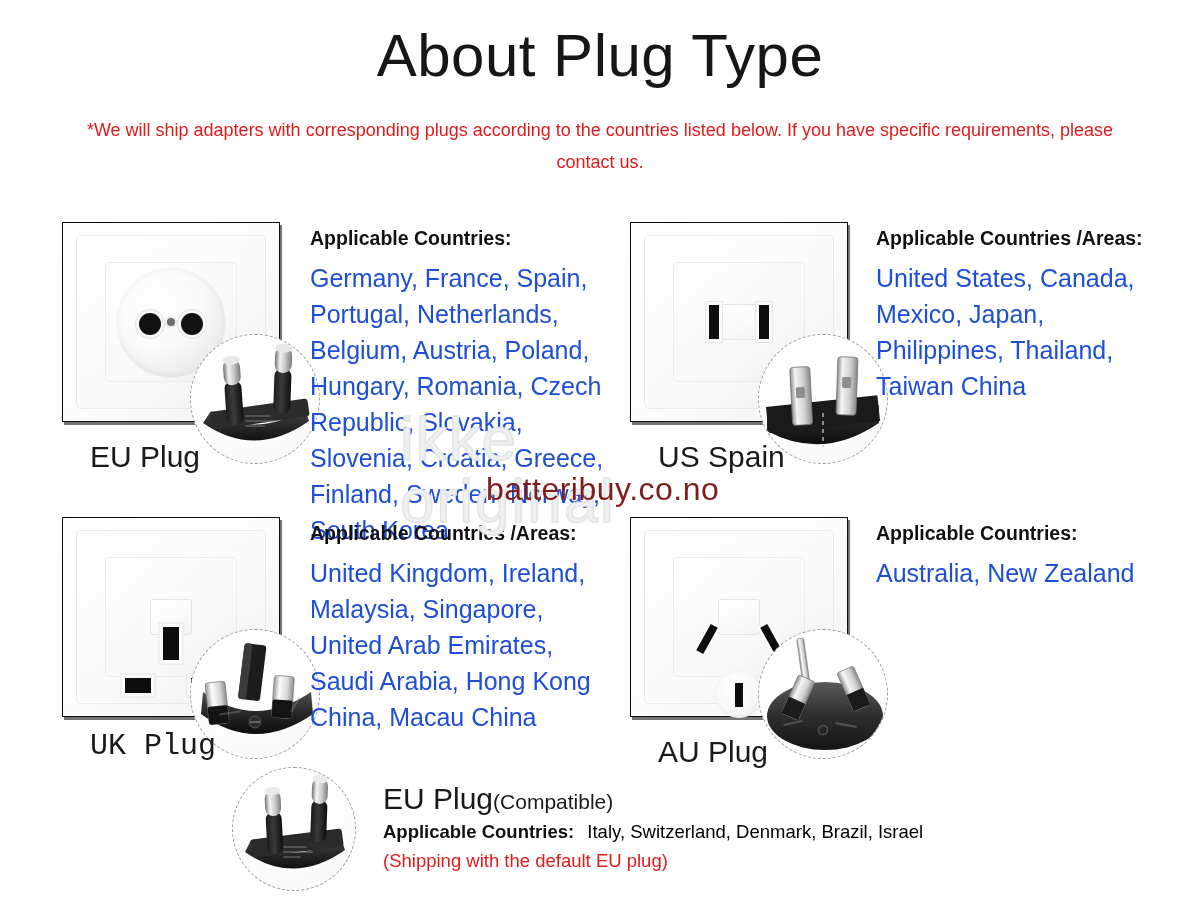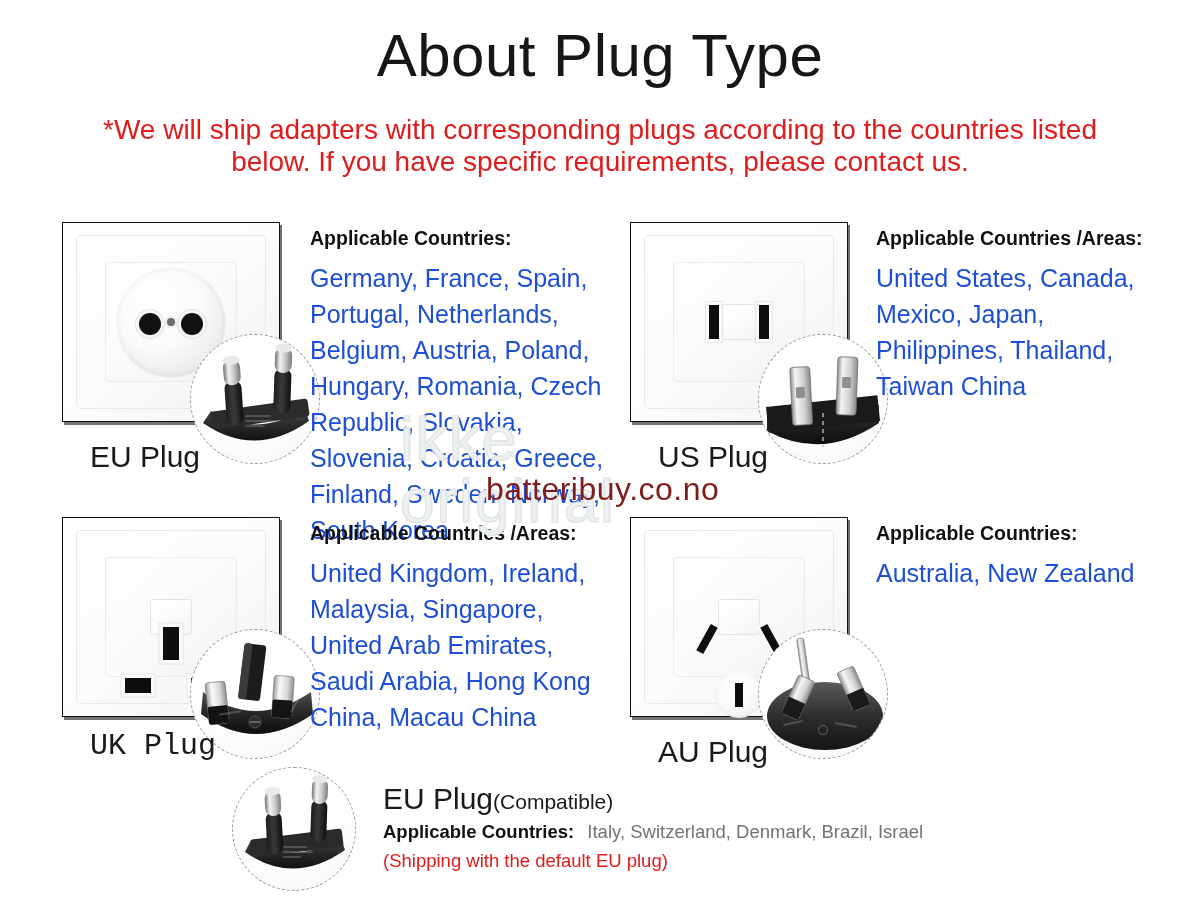"*We will ship adapters with" .notice { font-size: 28px -> 18px }
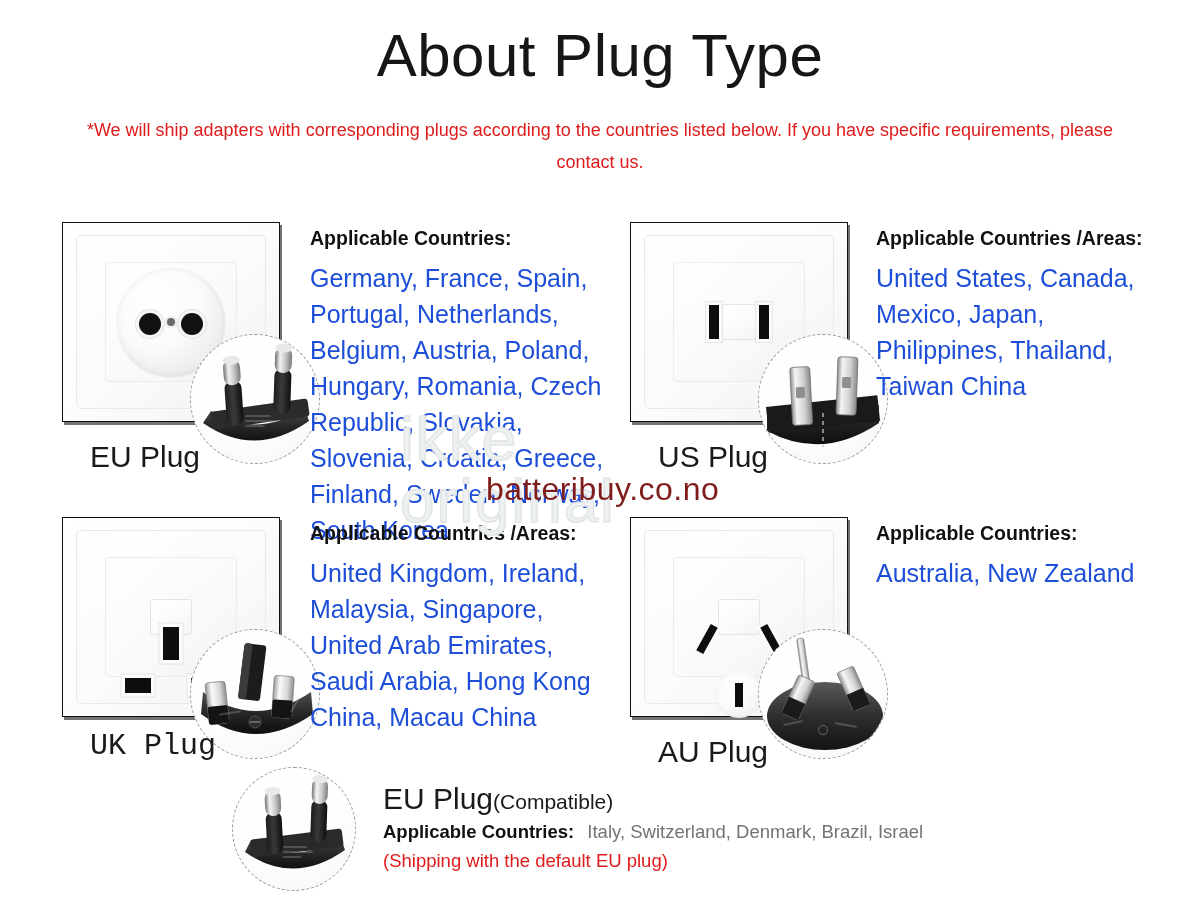"US Plug" div.plug-label { text: Plug -> Spain }
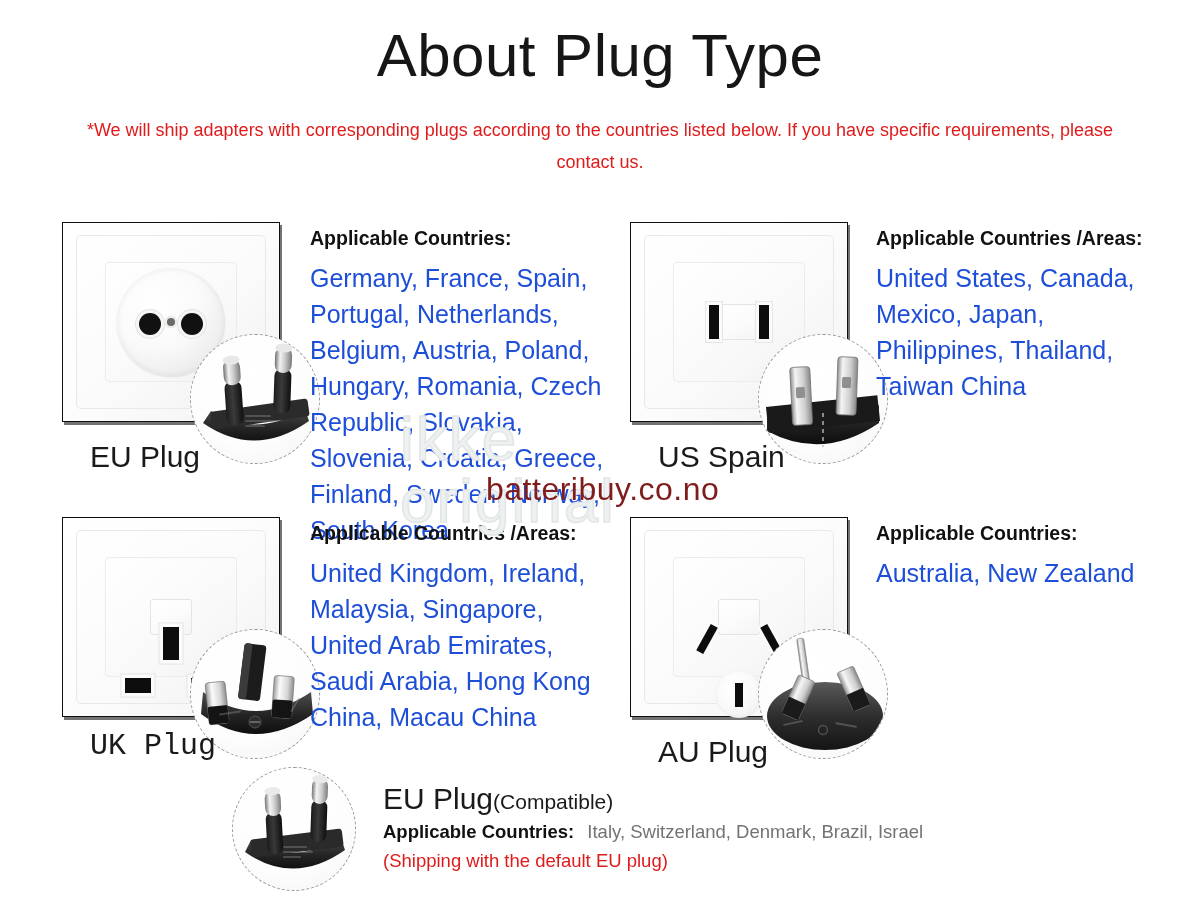"Italy, Switzerland, Denmark, Brazil," .compat-row .vals { color: #737373 -> #000000 }
